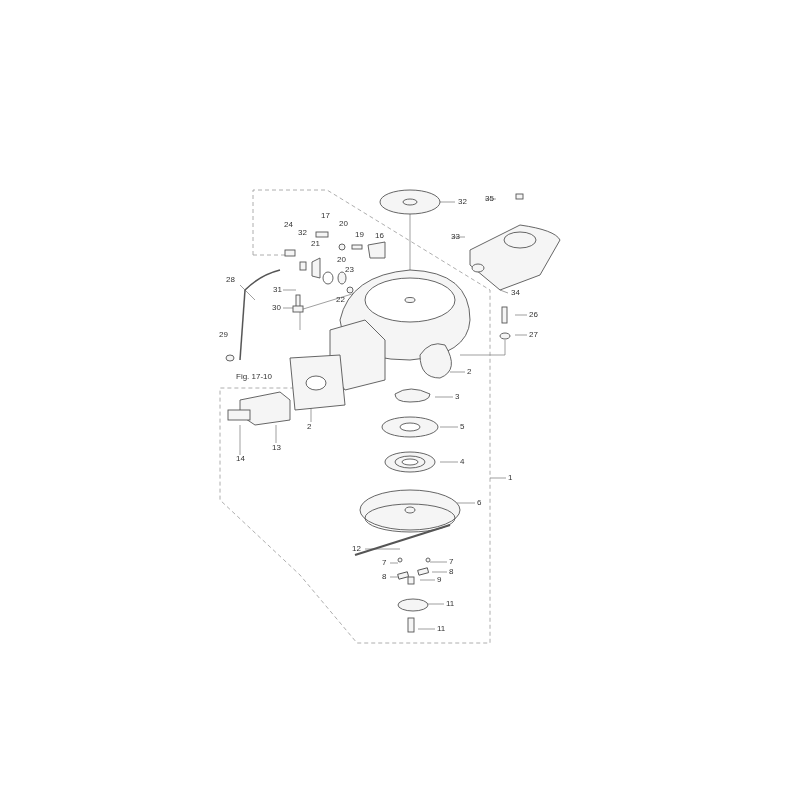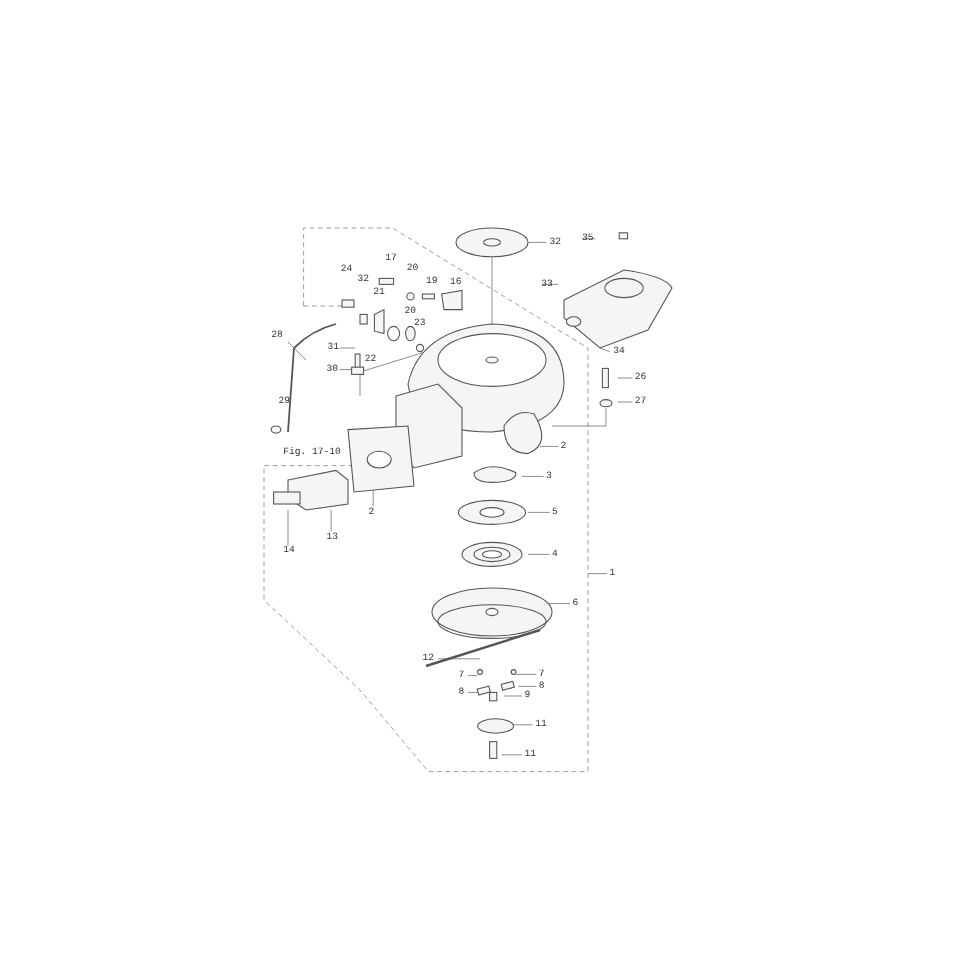"32" .lbl { font-family: Liberation Mono, monospace -> Liberation Sans, sans-serif }
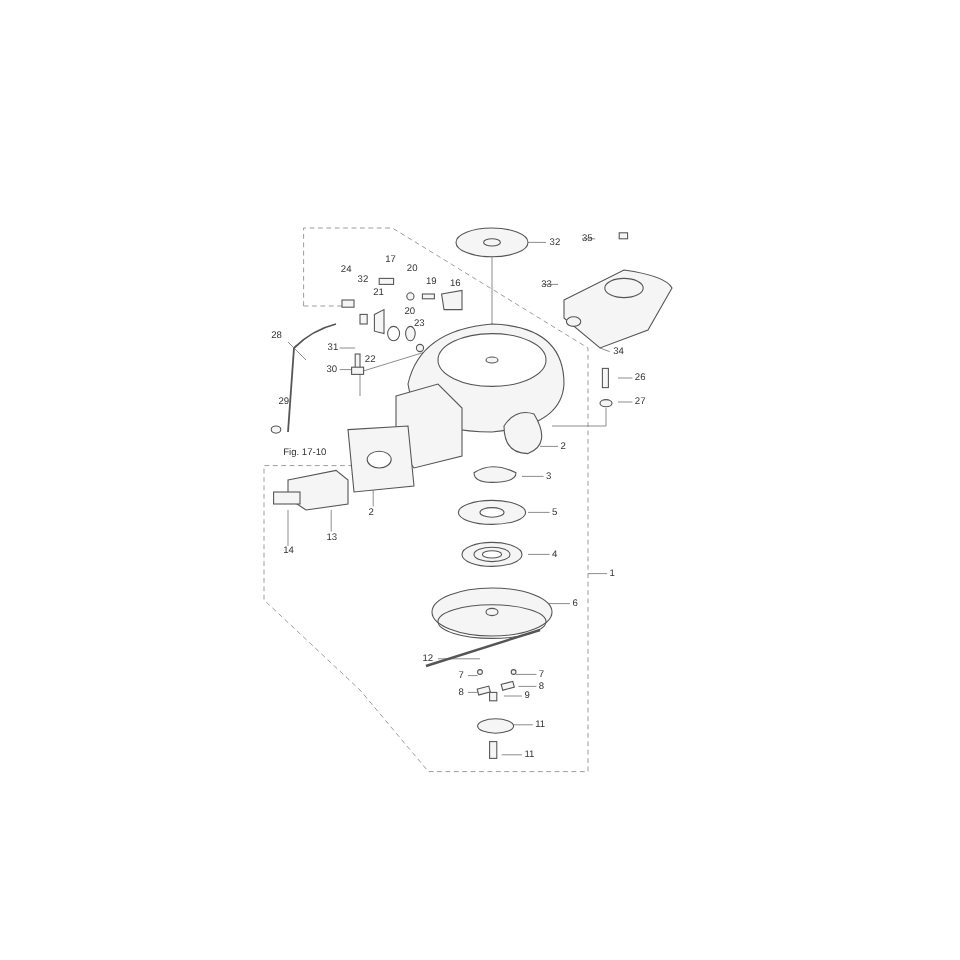"22" span.lbl { left: 304px -> 336px }
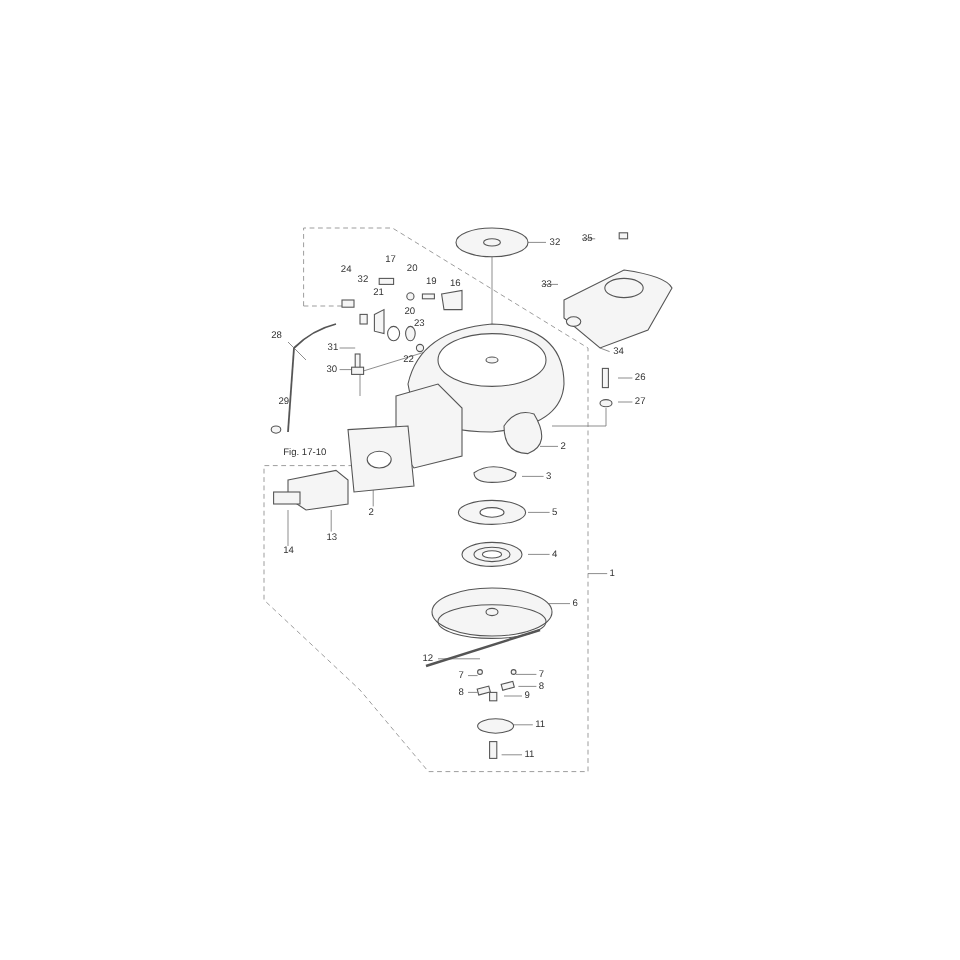"29" span.lbl { left: 232px -> 219px }
